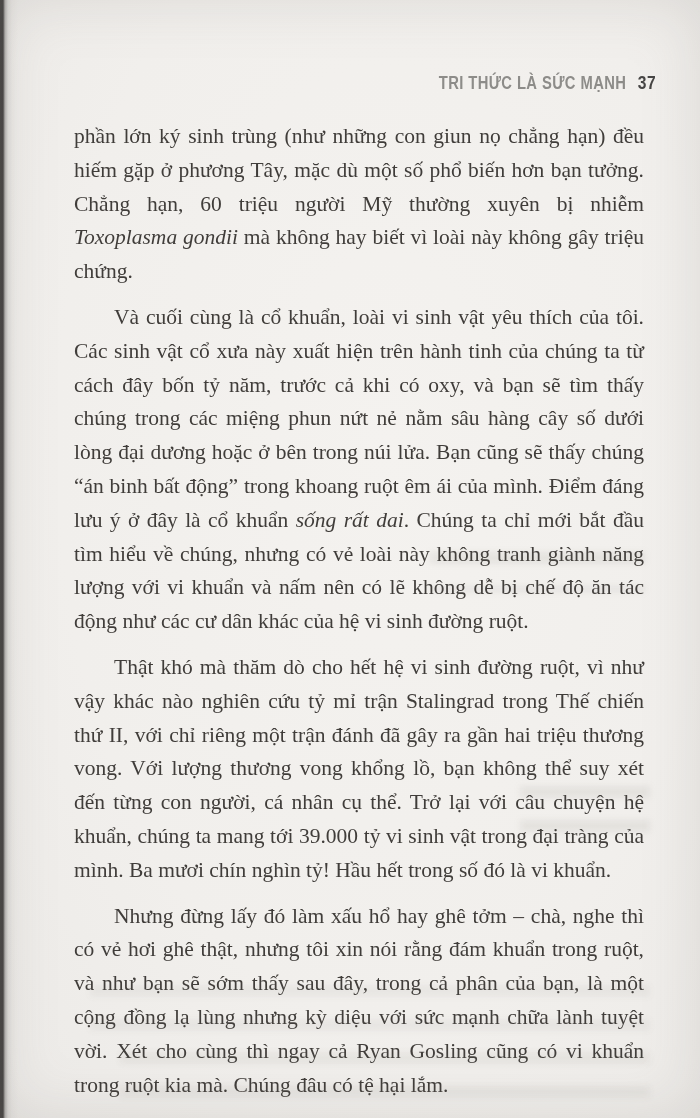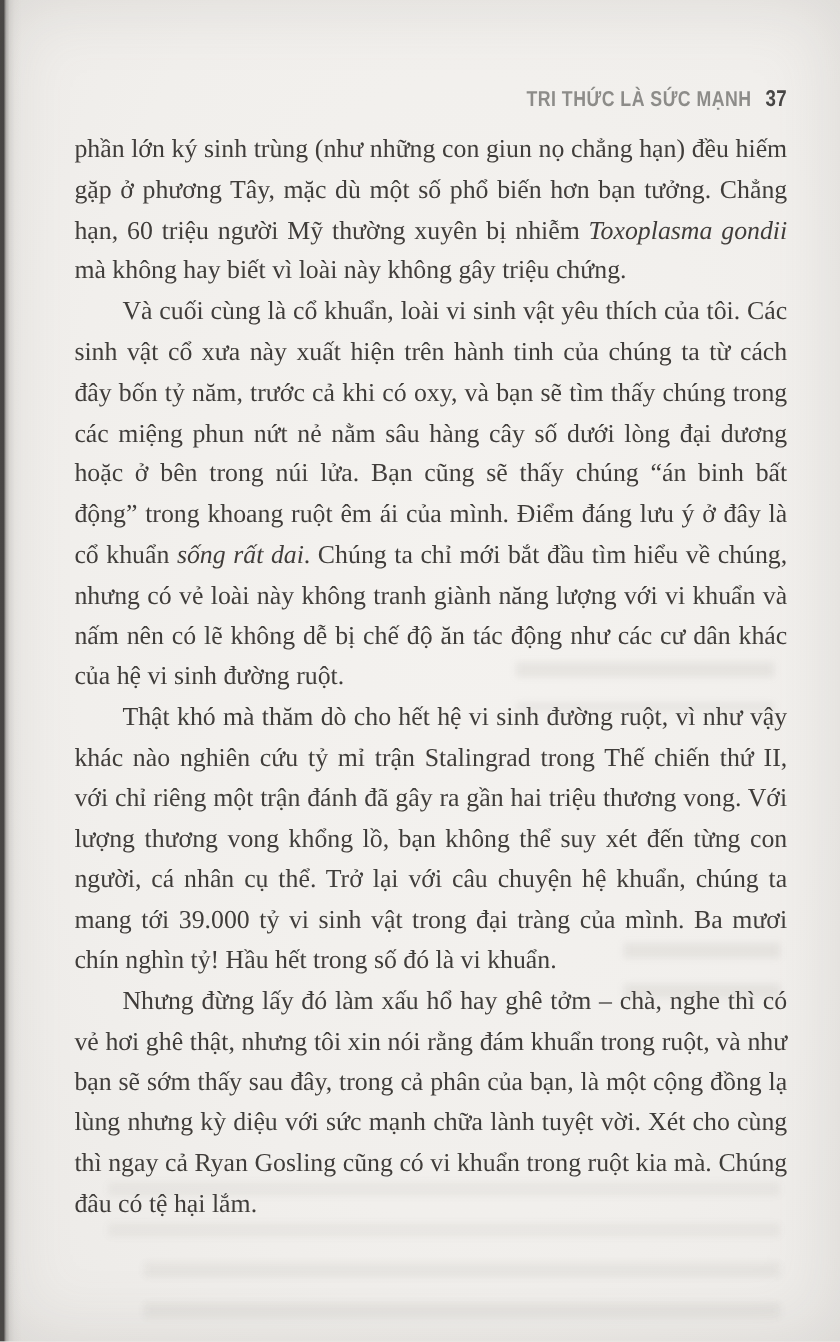"phần lớn ký sinh trùng" .text-body p { margin: 0 -> 12px }
